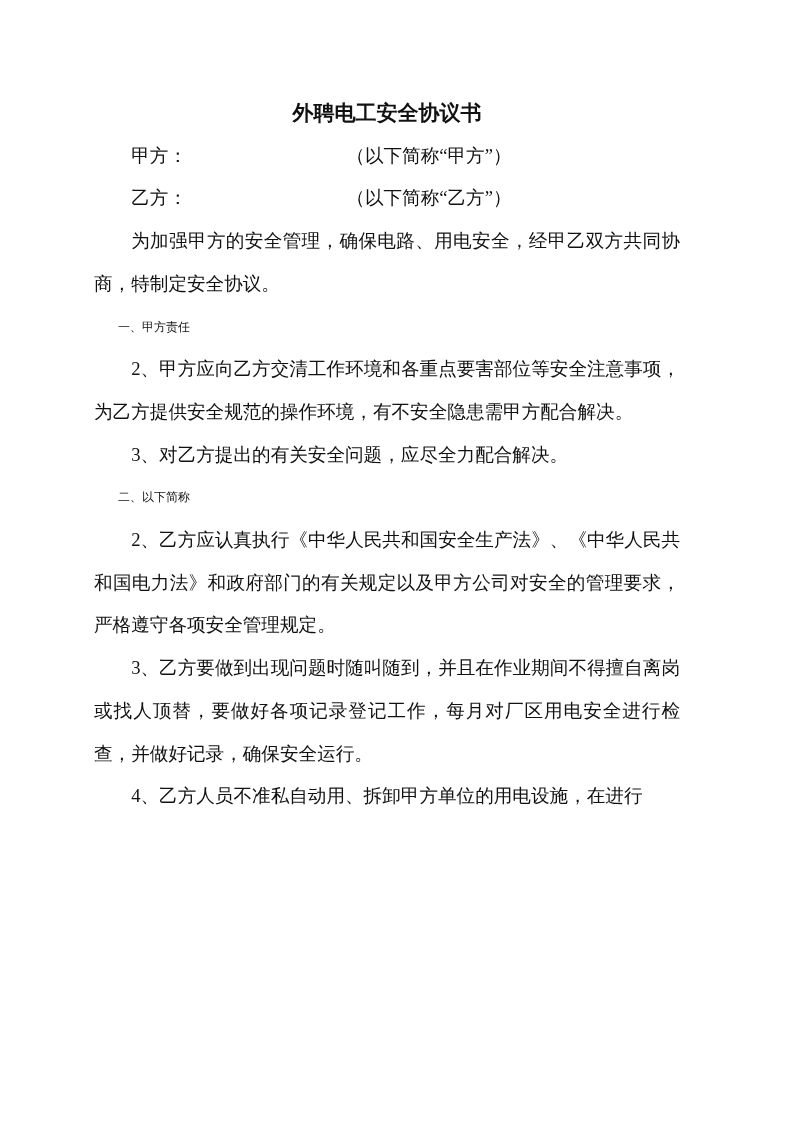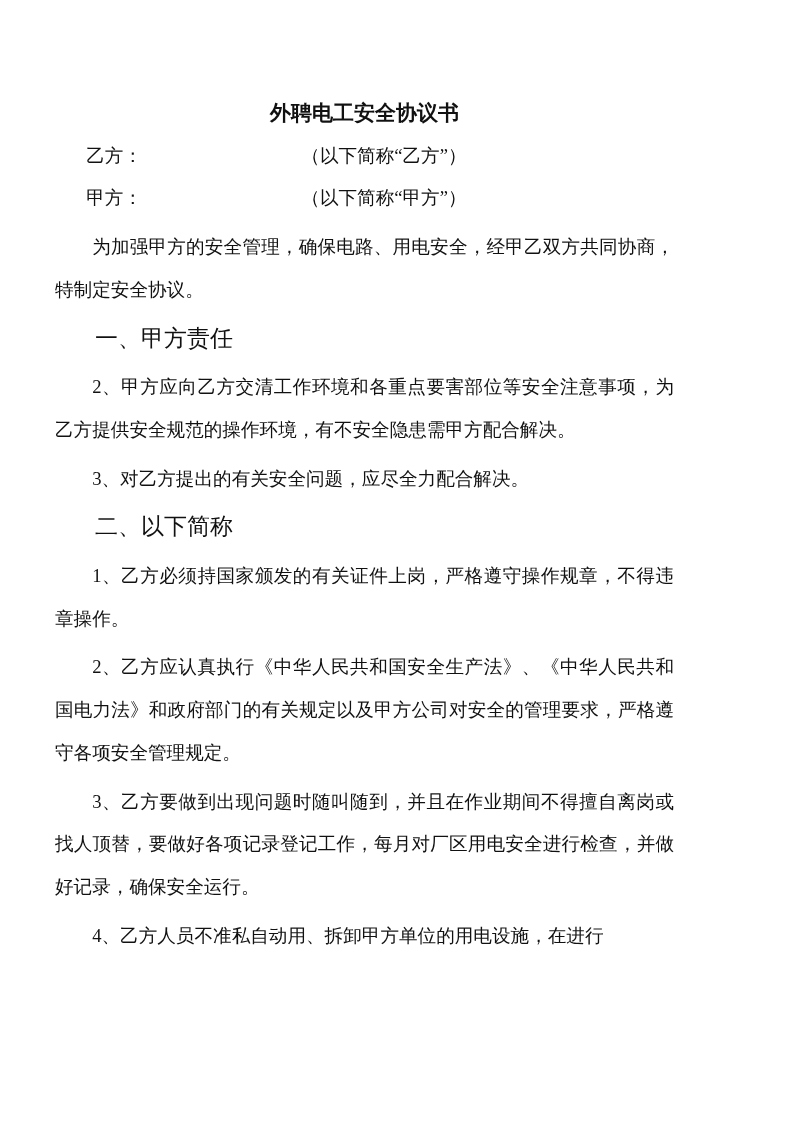"外聘电工安全协议书" .page { padding: 92px 113px 0 49px -> 92px 113px 0 94px }
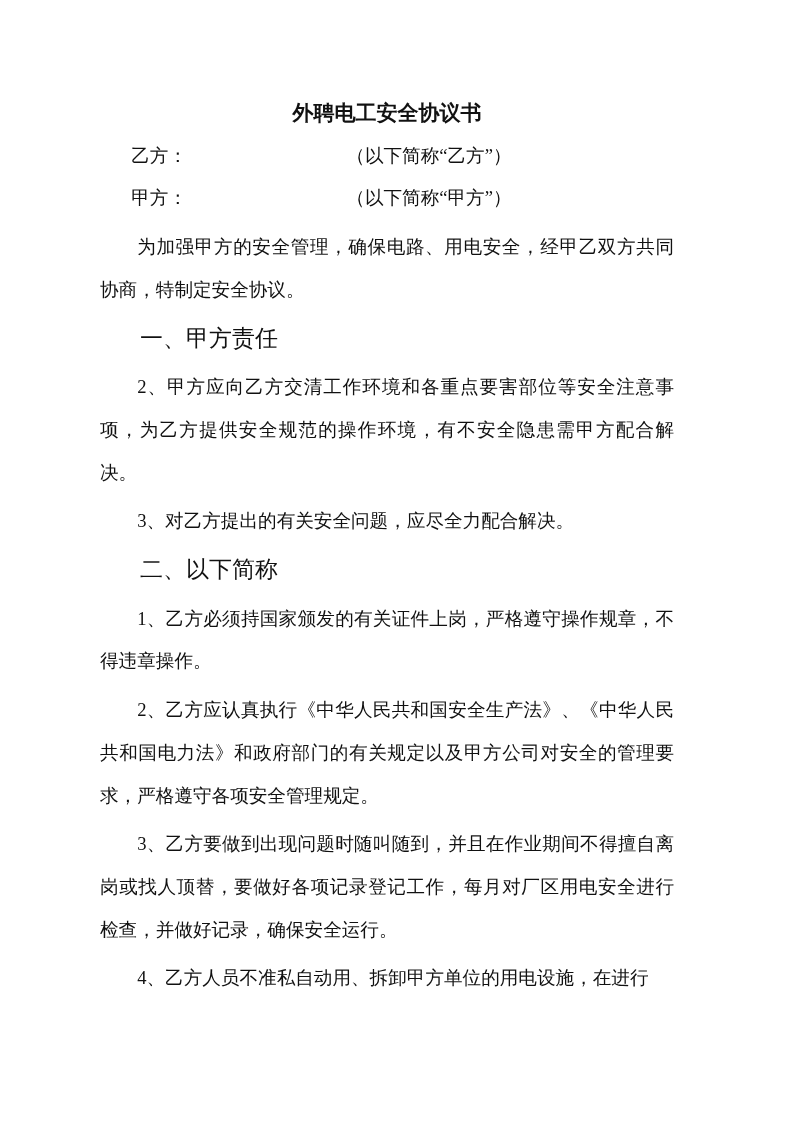"乙方： （以下简称“乙方”）" p.party-row { order: before "甲方： （以下简称“甲方”）" -> after "甲方： （以下简称“甲方”）" }
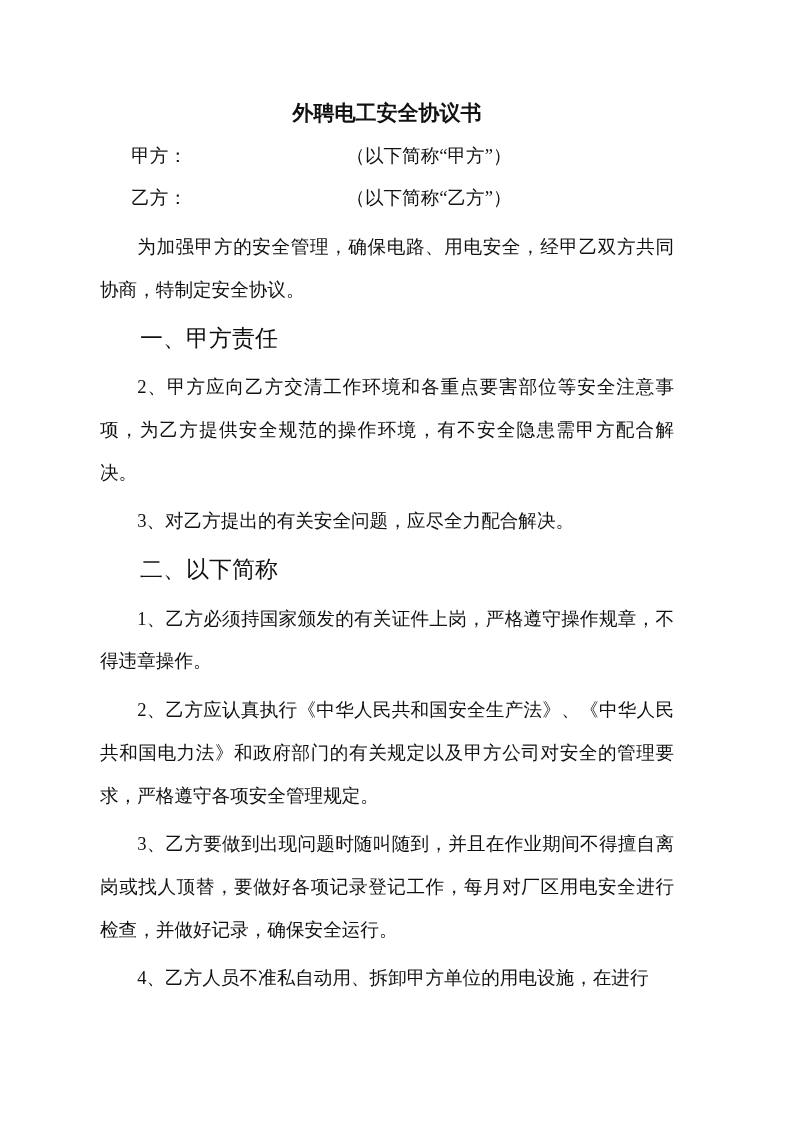"为加强甲方的安全管理，确保电路、用电安全，经甲乙双方共同协商，特制定安全协议。" .para { margin: 6px -> 0 }
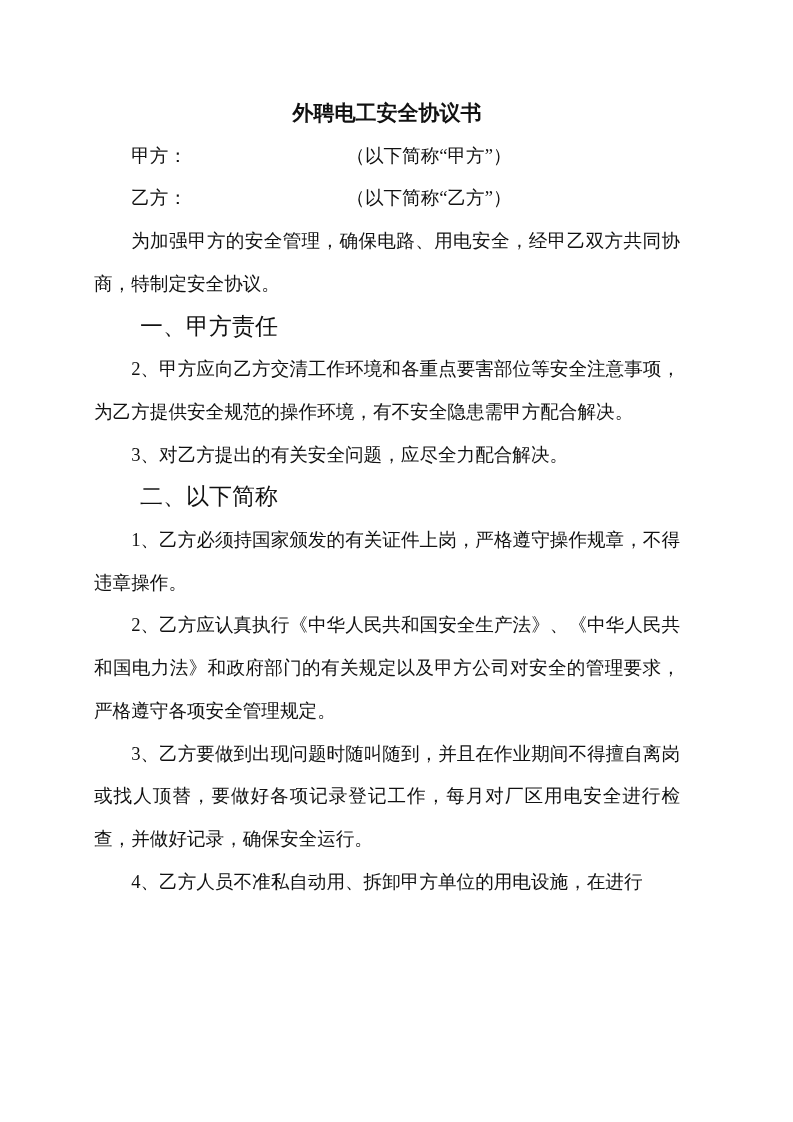"一、甲方责任" .heading-line { font-size: 23px -> 12px }
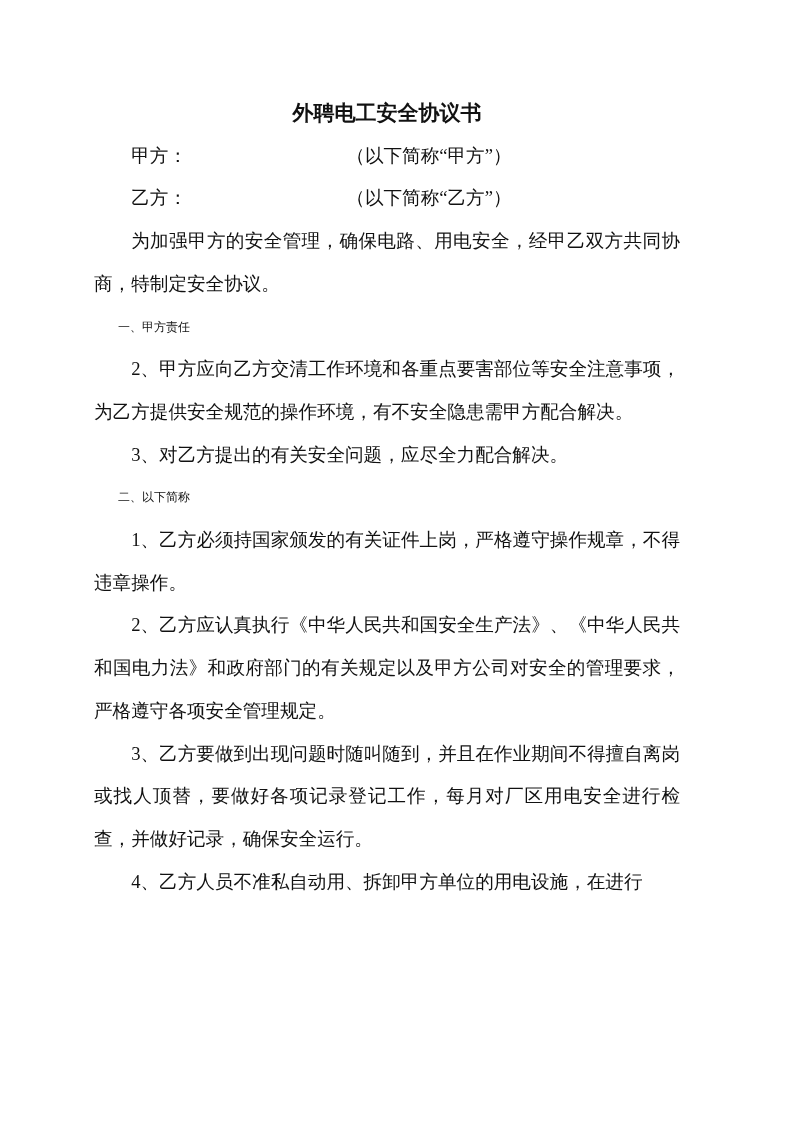"1、乙方必须持国家颁发的有关证件上岗，严格遵守操作规章，不得违章操作。" p.para { html: <p>1、乙方必须持国家颁发的有关证件上岗，严格遵守操作规章，不得违章操作。</p> -> none }
